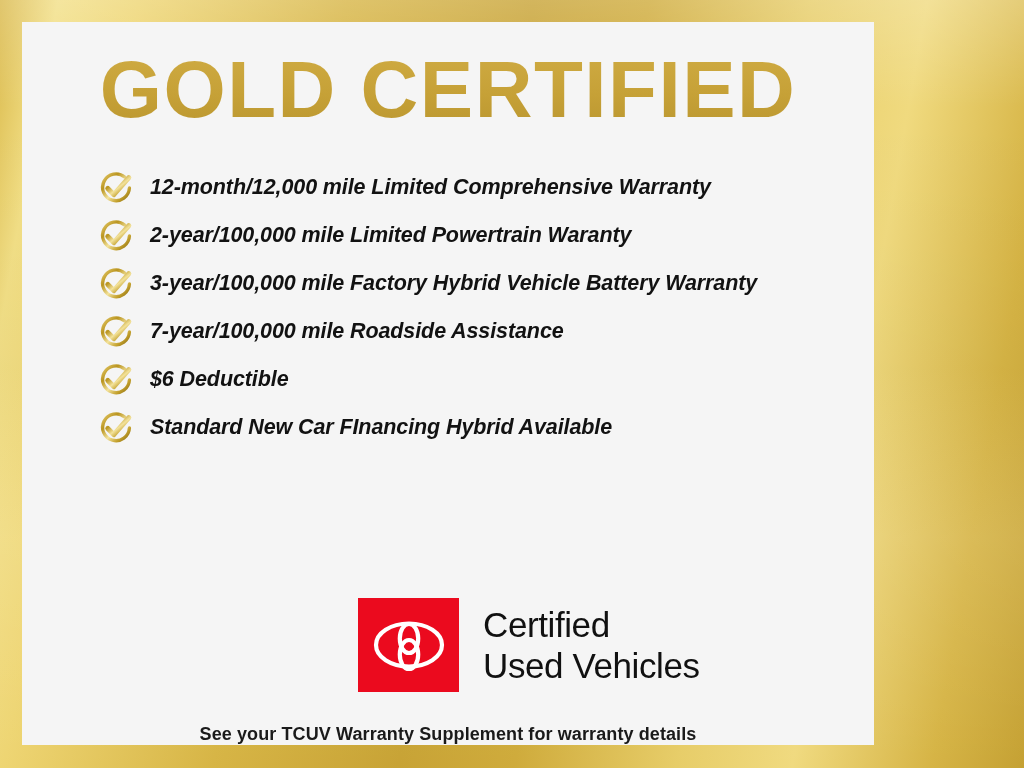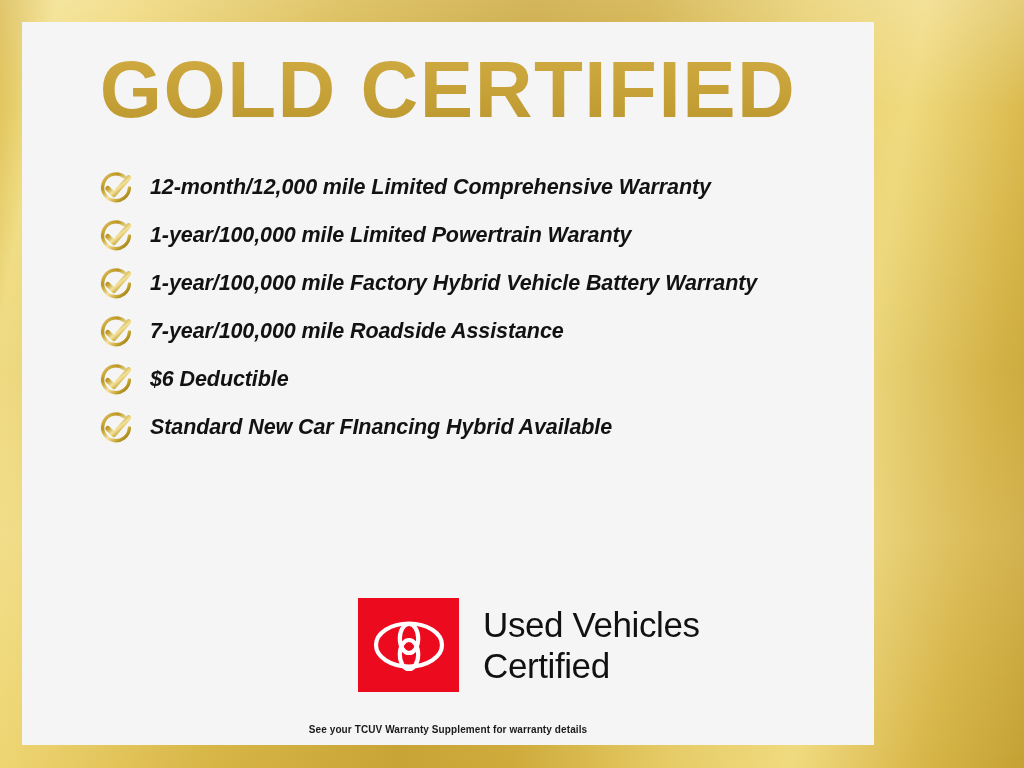"1-year/100,000 mile Limited Powertrain" span.benefit-text { text: 1-year/100,000 -> 2-year/100,000 }
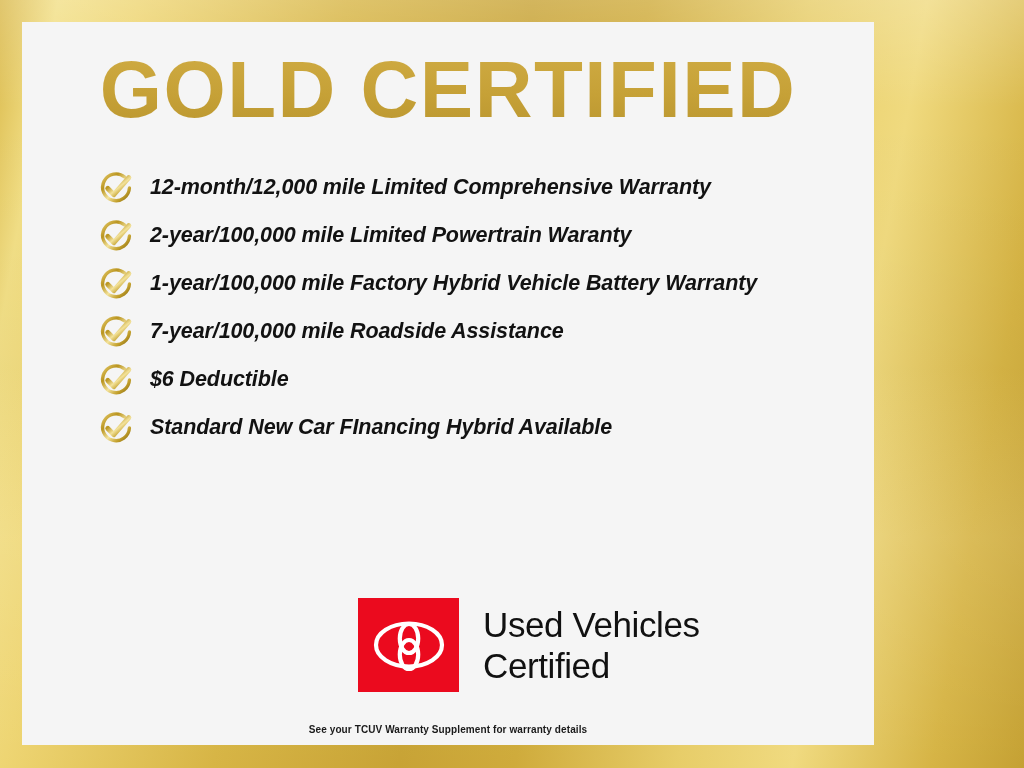"1-year/100,000 mile Factory Hybrid" span.benefit-text { text: 1-year/100,000 -> 3-year/100,000 }
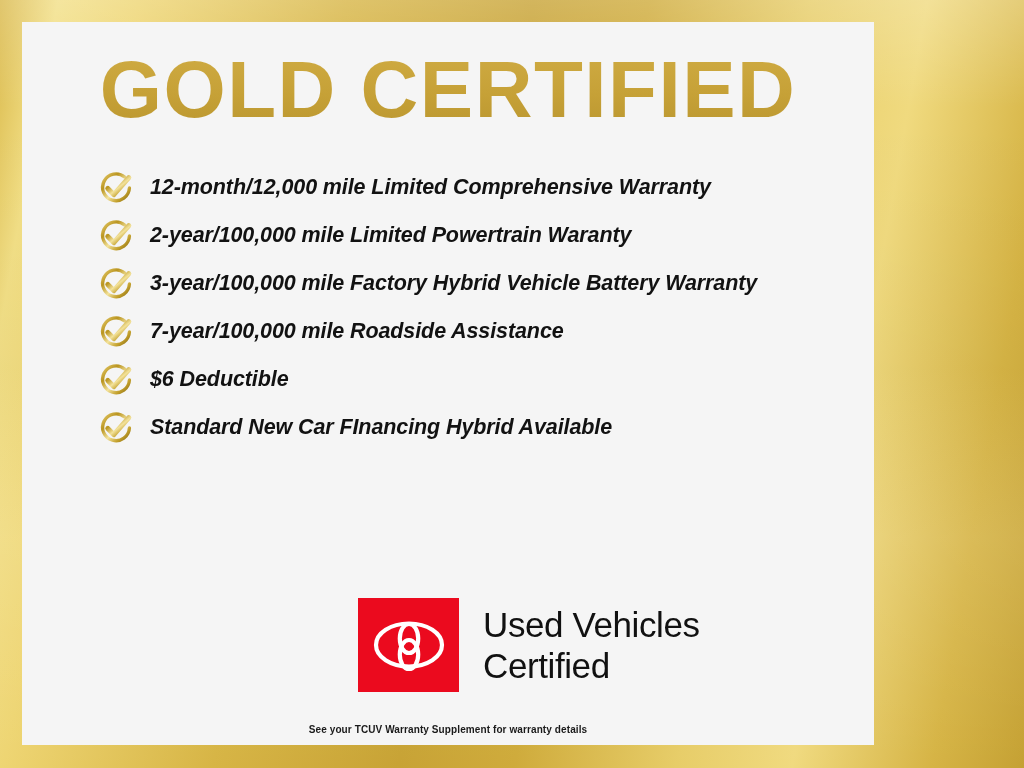"Used Vehicles" div { order: before "Certified" -> after "Certified" }
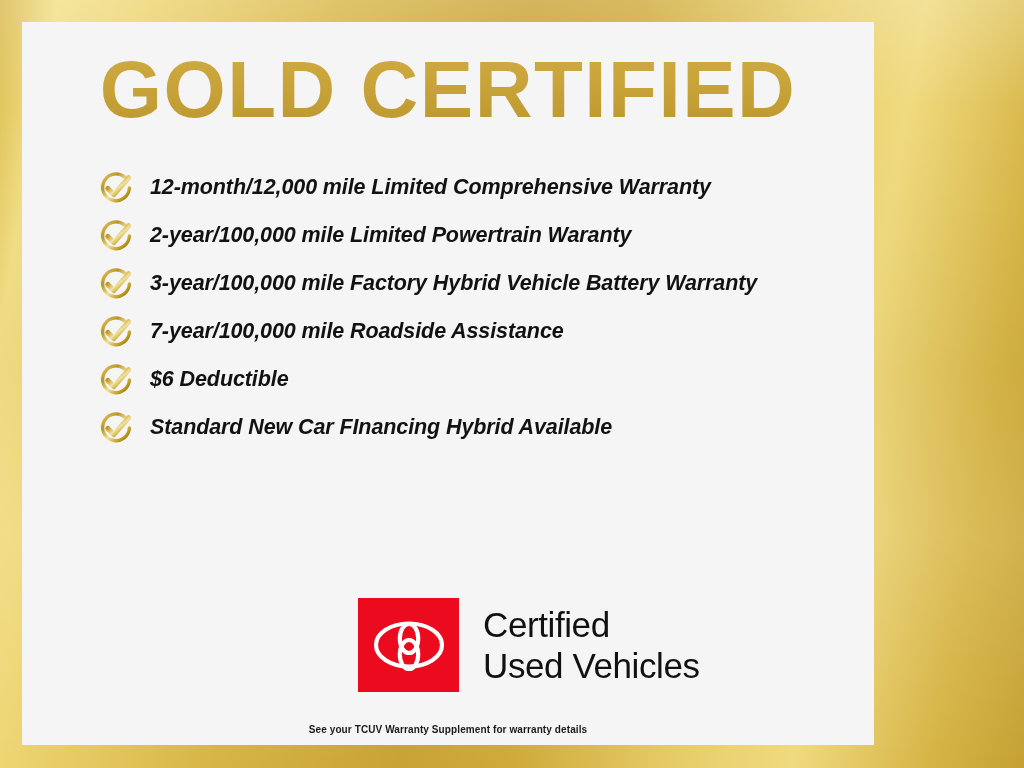"See your TCUV Warranty Supplement" #footer-note { font-size: 10px -> 18px }
